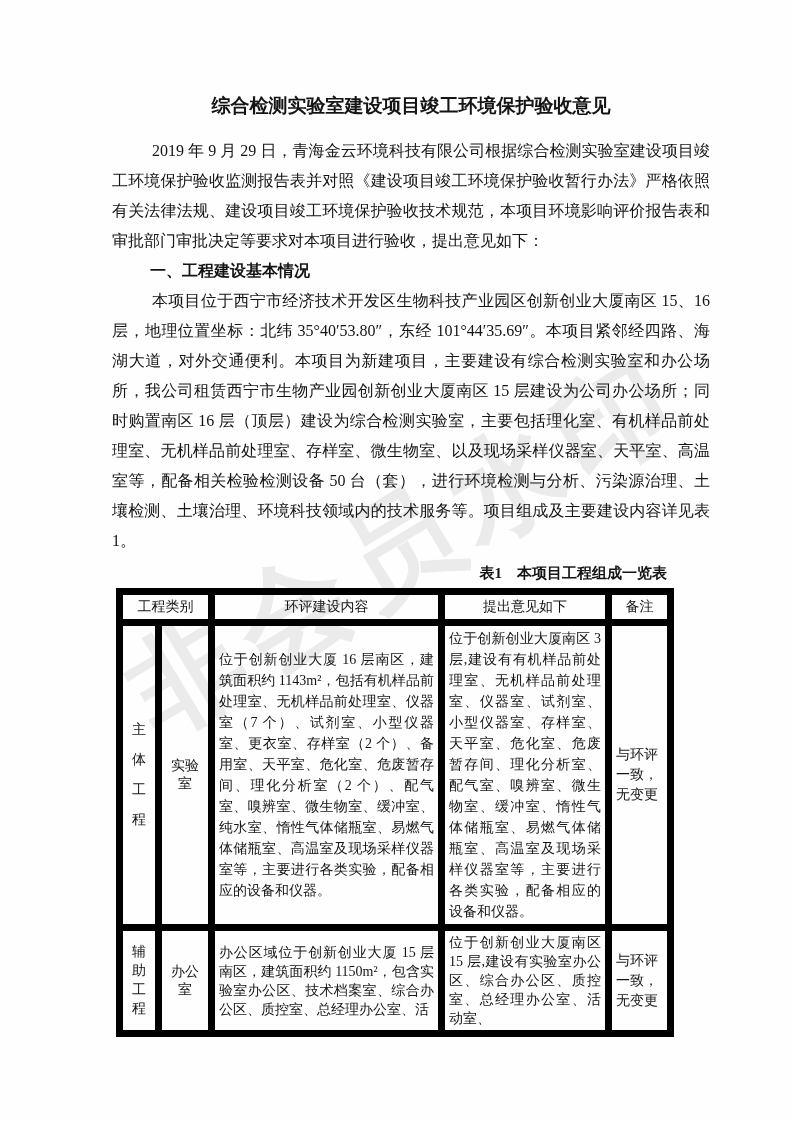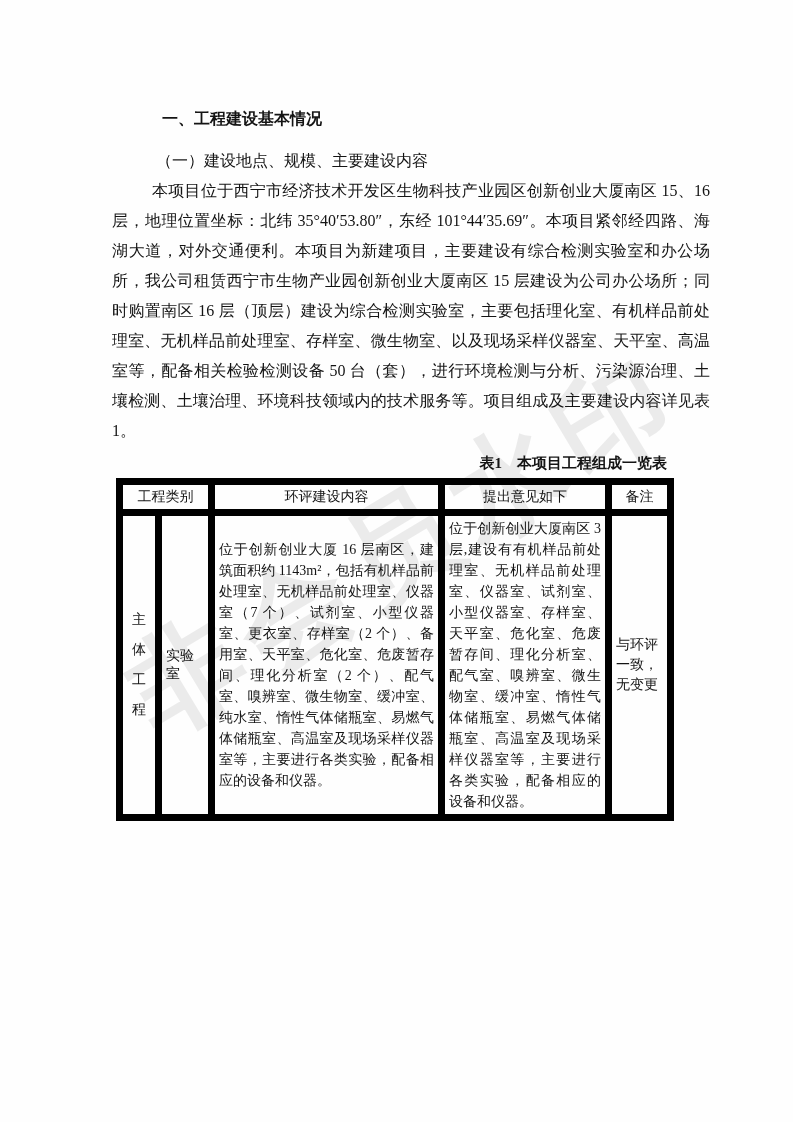"综合检测实验室建设项目竣工环境保护验收意见" h1.doc-title { html: none -> <h1>综合检测实验室建设项目竣工环境保护验收意见</h1> }
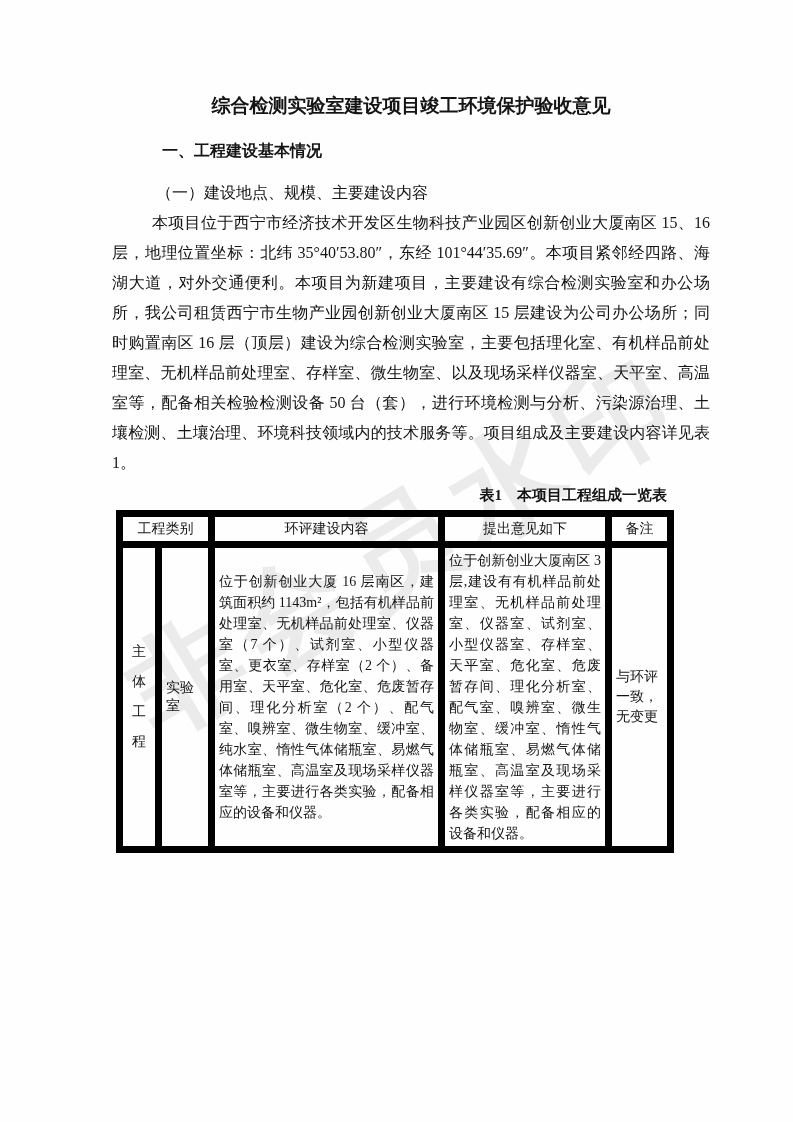"2019 年 9 月 29" p.para { html: none -> <p>2019 年 9 月 29 日，青海金云环境科技有限公司根据综合检测实验室建设项目竣工环境保护验收监测报告表并对照《建设项目竣工环境保护验收暂行办法》严格依照有关法律法规、建设项目竣工环境保护验收技术规范，本项目环境影响评价报告表和审批部门审批决定等要求对本项目进行验收，提出意见如下：</p> }
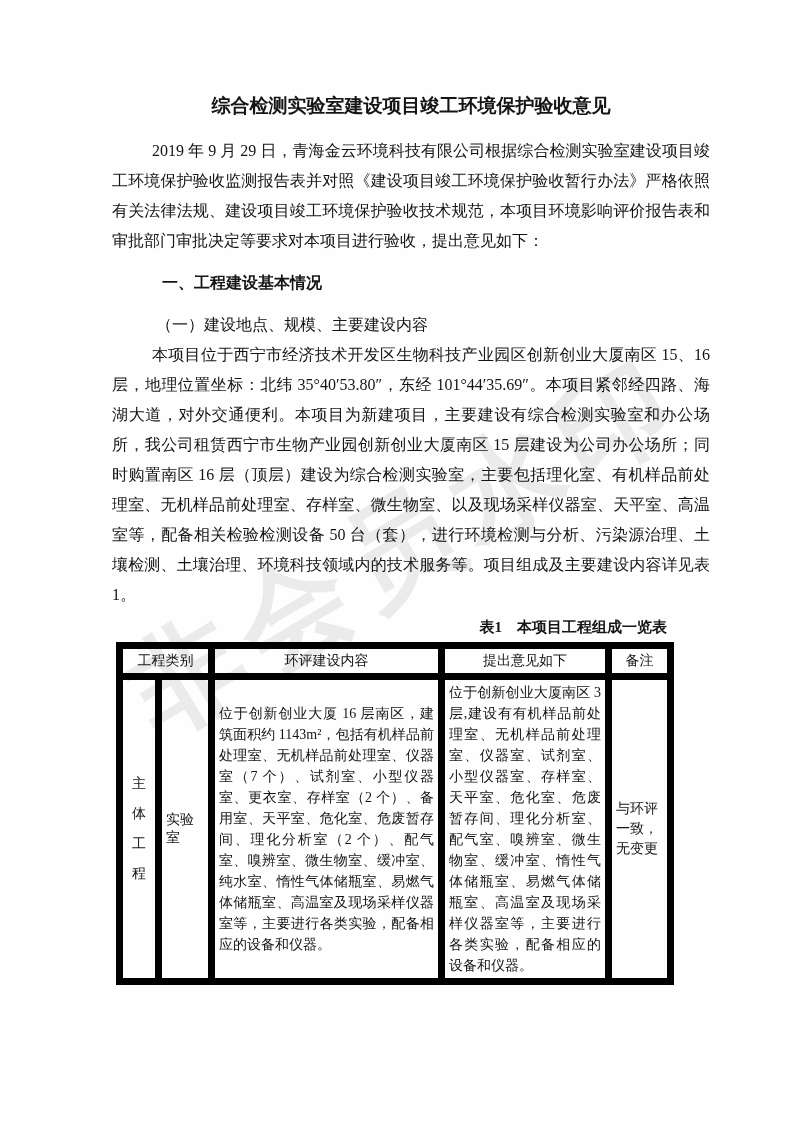"一、工程建设基本情况" .heading1 { margin: 12px -> 0 }
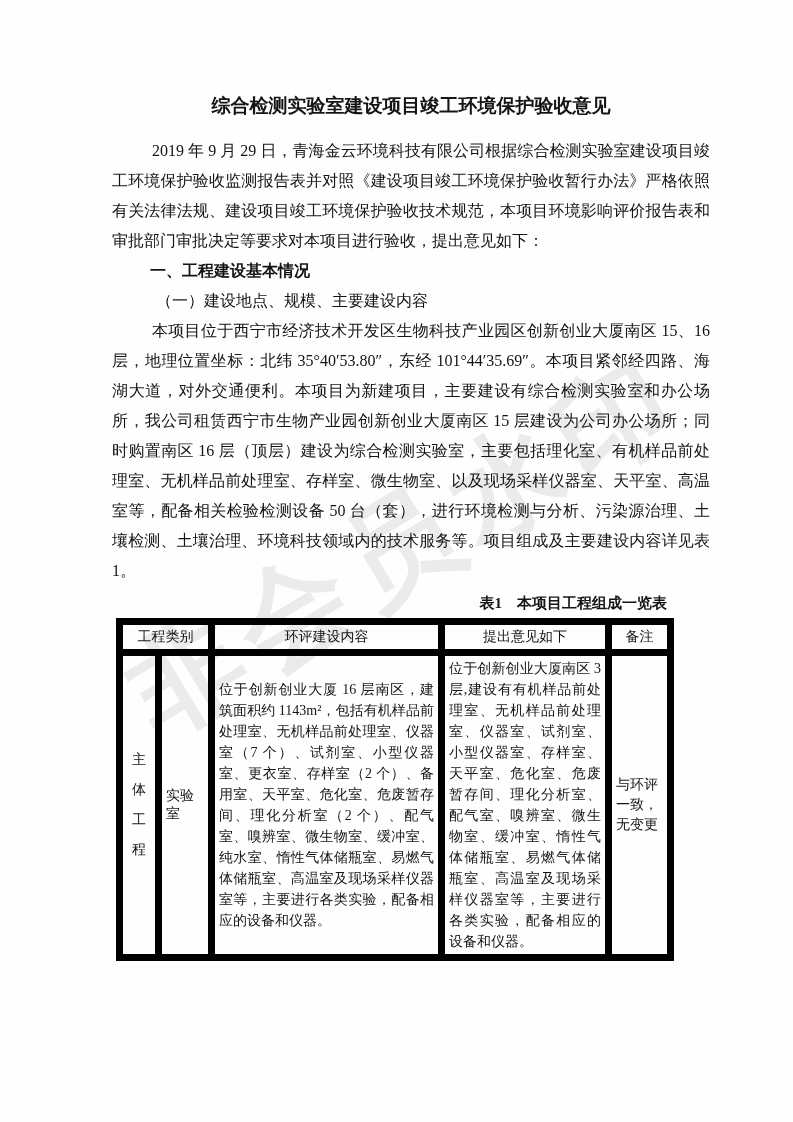"（一）建设地点、规模、主要建设内容" p.heading2 { html: <p>（一）建设地点、规模、主要建设内容</p> -> none }
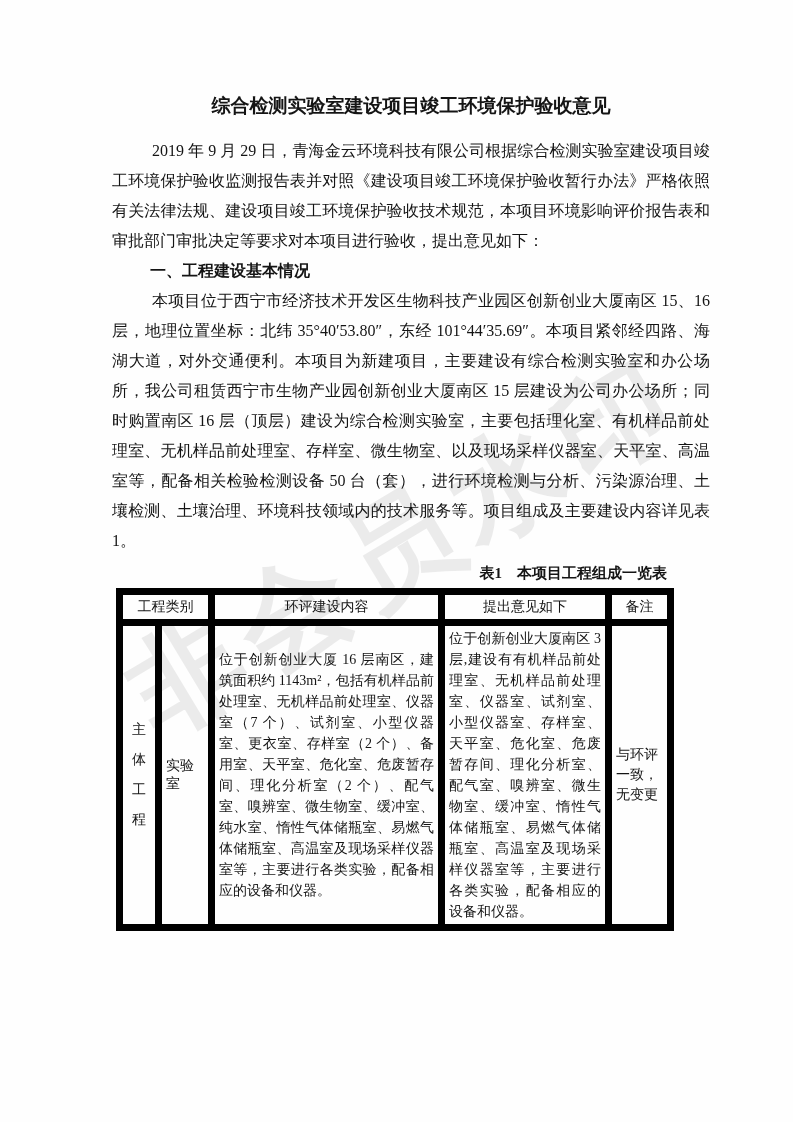"实验室" td.cell-category { text-align: left -> center }
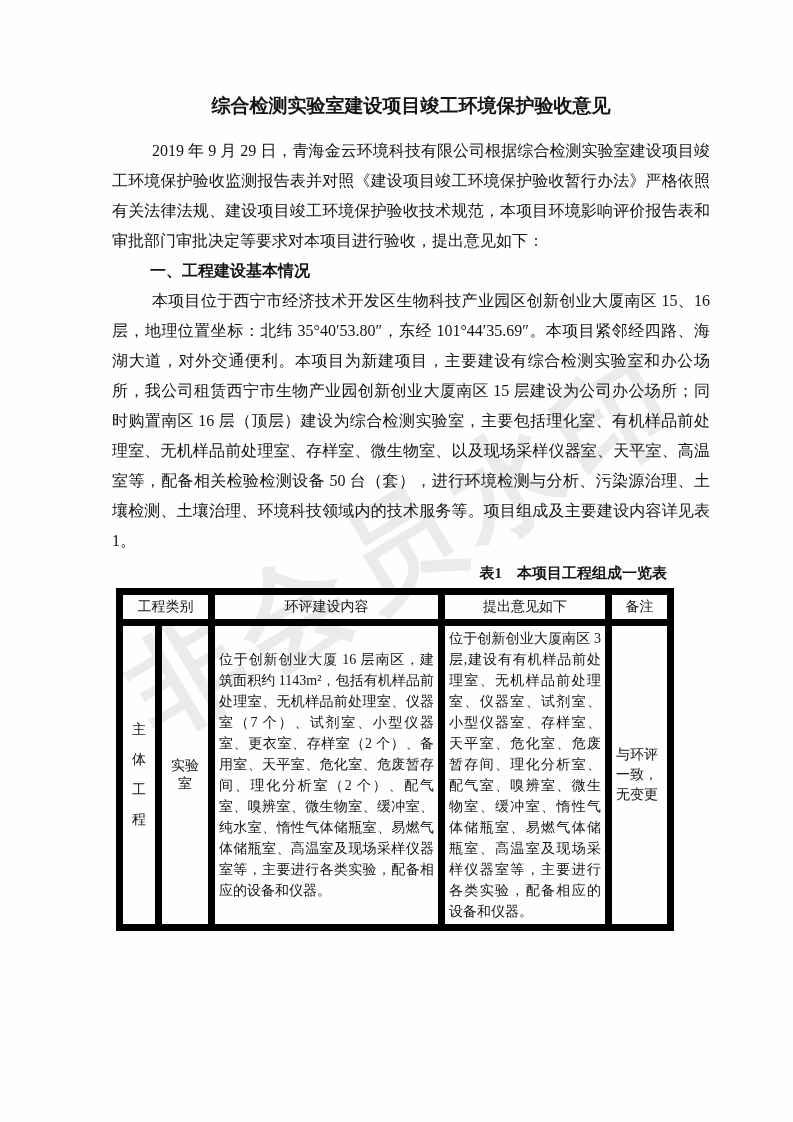"辅助工程" tr.row-aux { html: none -> <tr> <td> <span>辅助工程</span> </td> <td>办公室</td> <td>办公区域位于创新创业大厦 15 层南区，建筑面积约 1150m²，包含实验室办公区、技术档案室、综合办公区、质控室、总经理办公室、活</td> <td>位于创新创业大厦南区 15 层,建设有实验室办公区、综合办公区、质控室、总经理办公室、活动室、</td> <td>与环评一致，无变更</td> </tr> }
